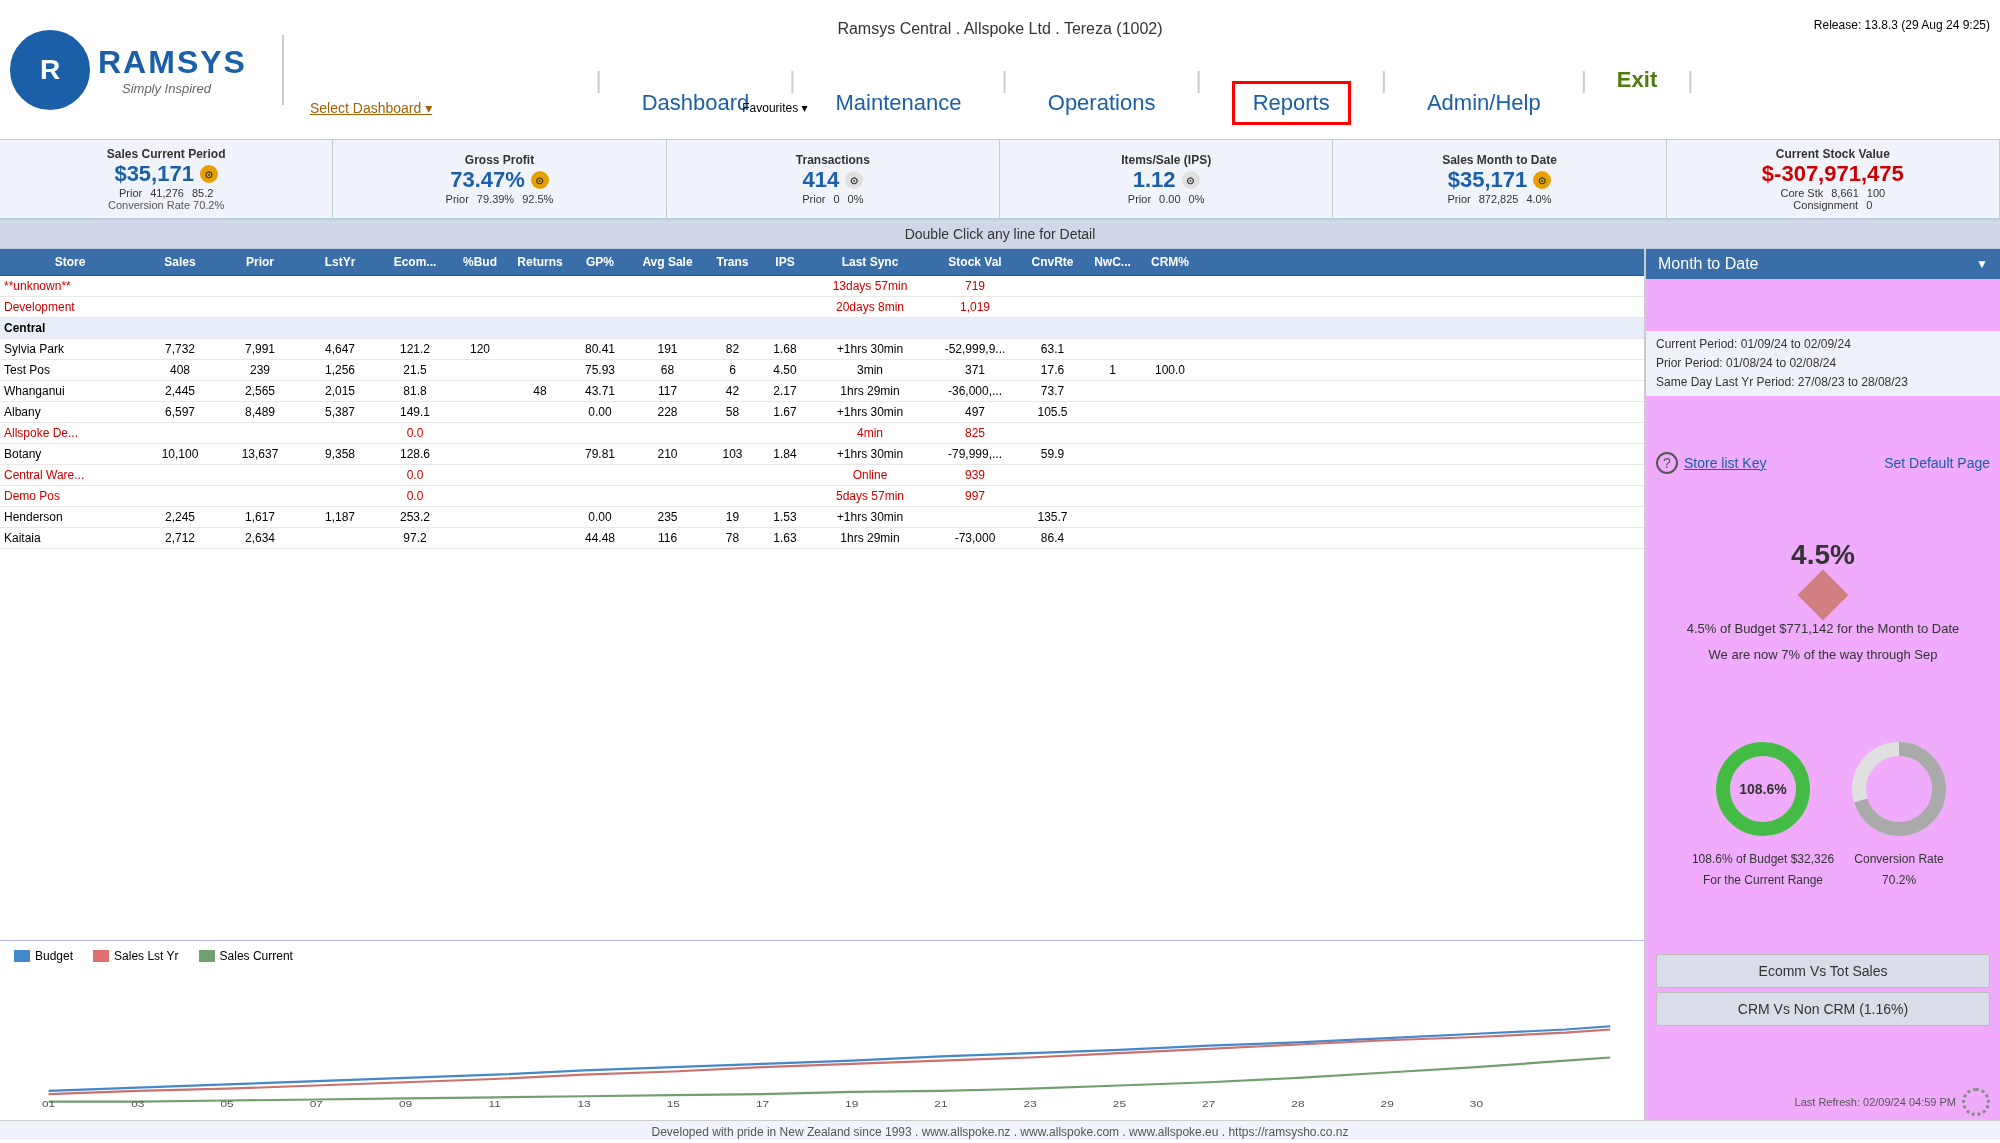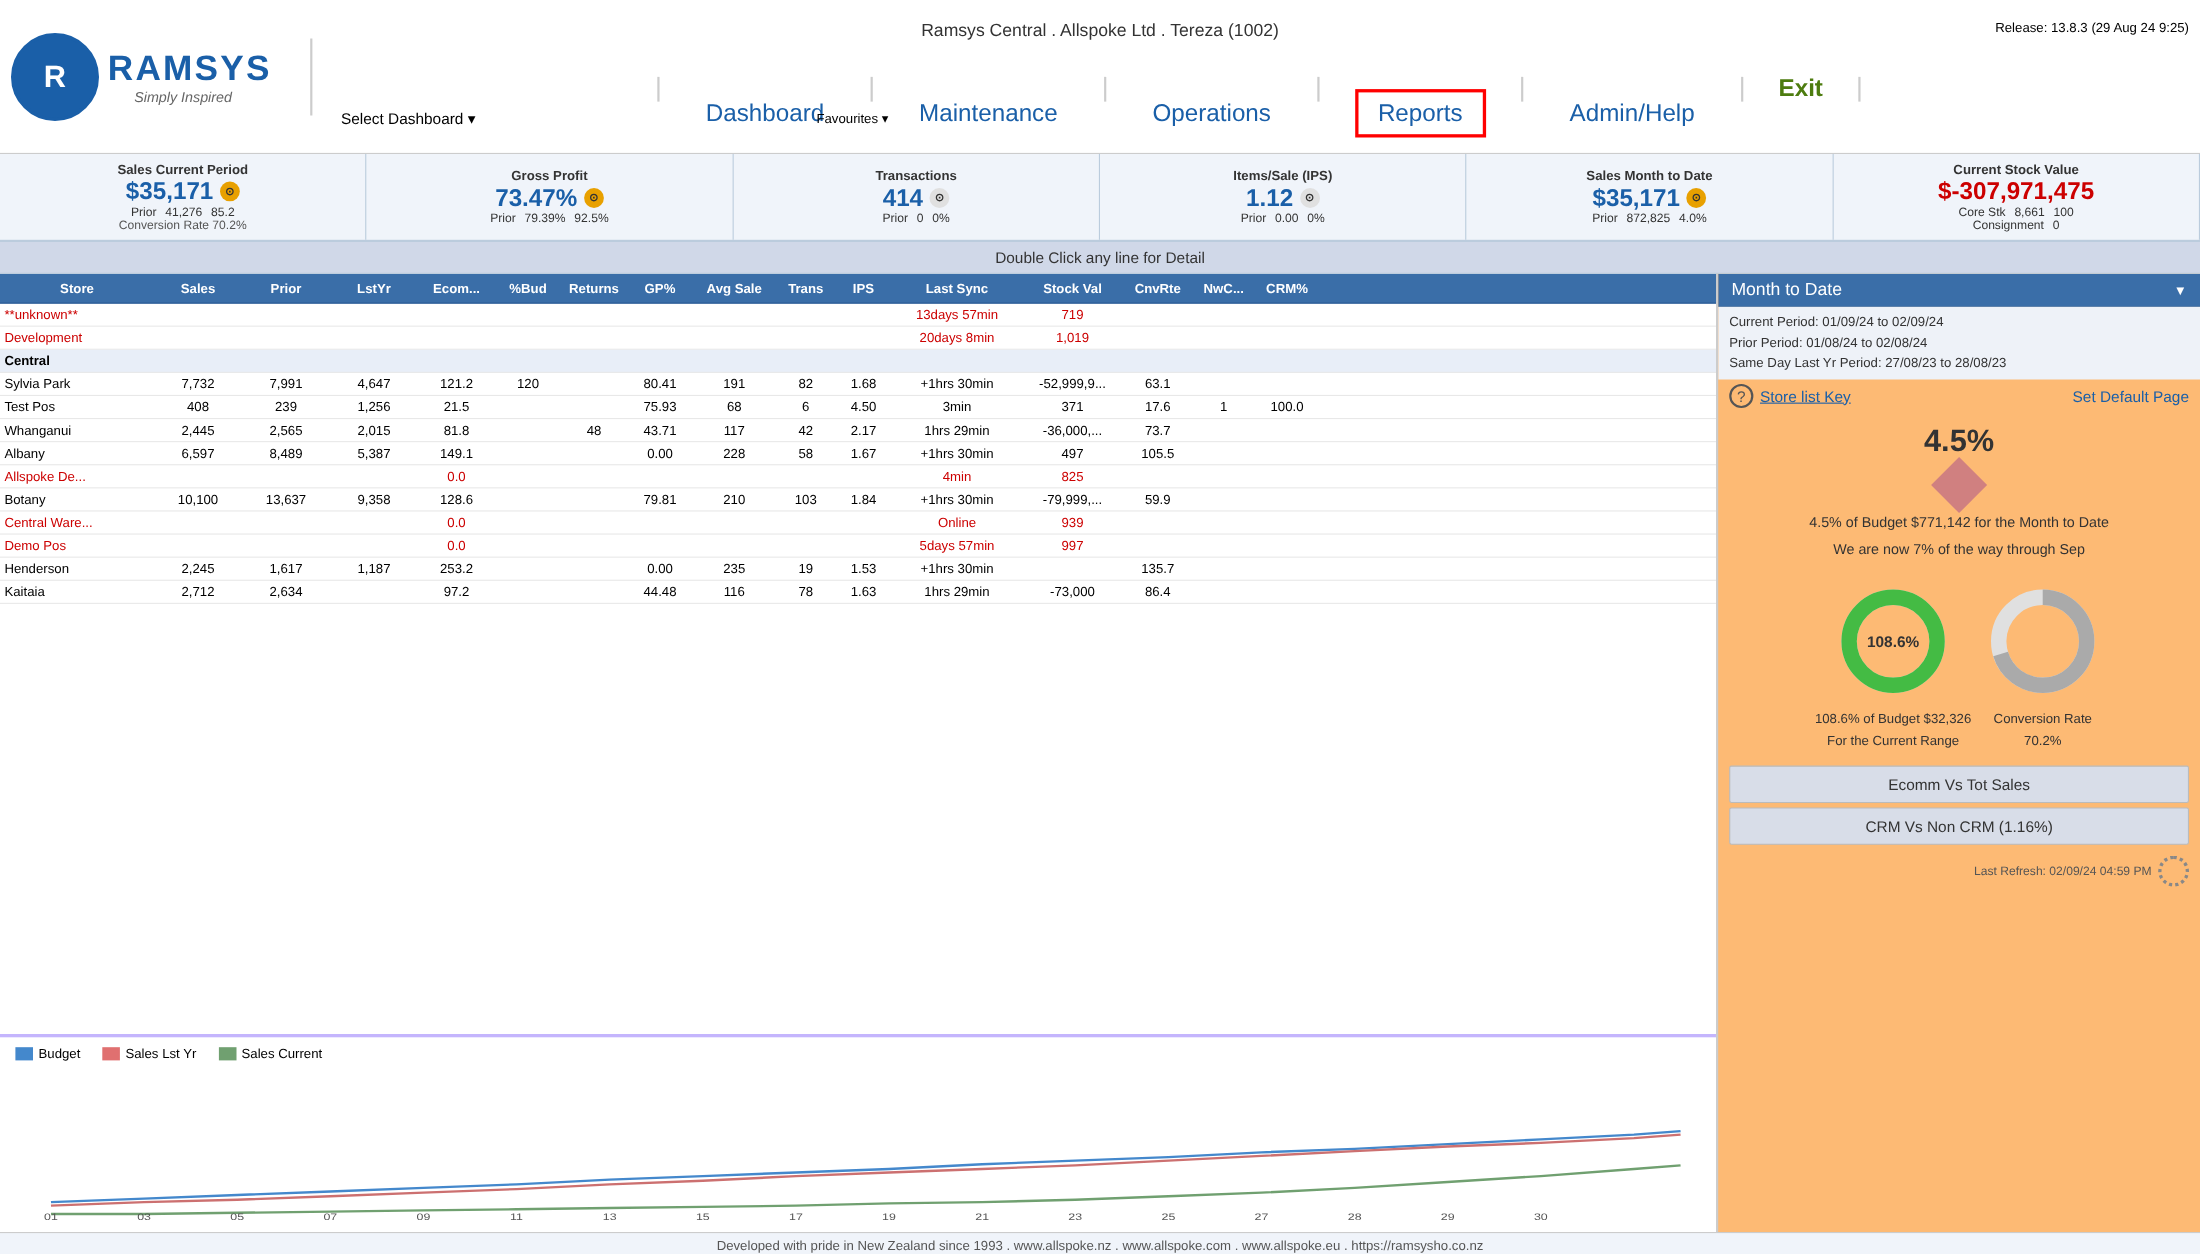"Select Dashboard ▾" div { color: #000000 -> #a16207; text-decoration: none -> underline }
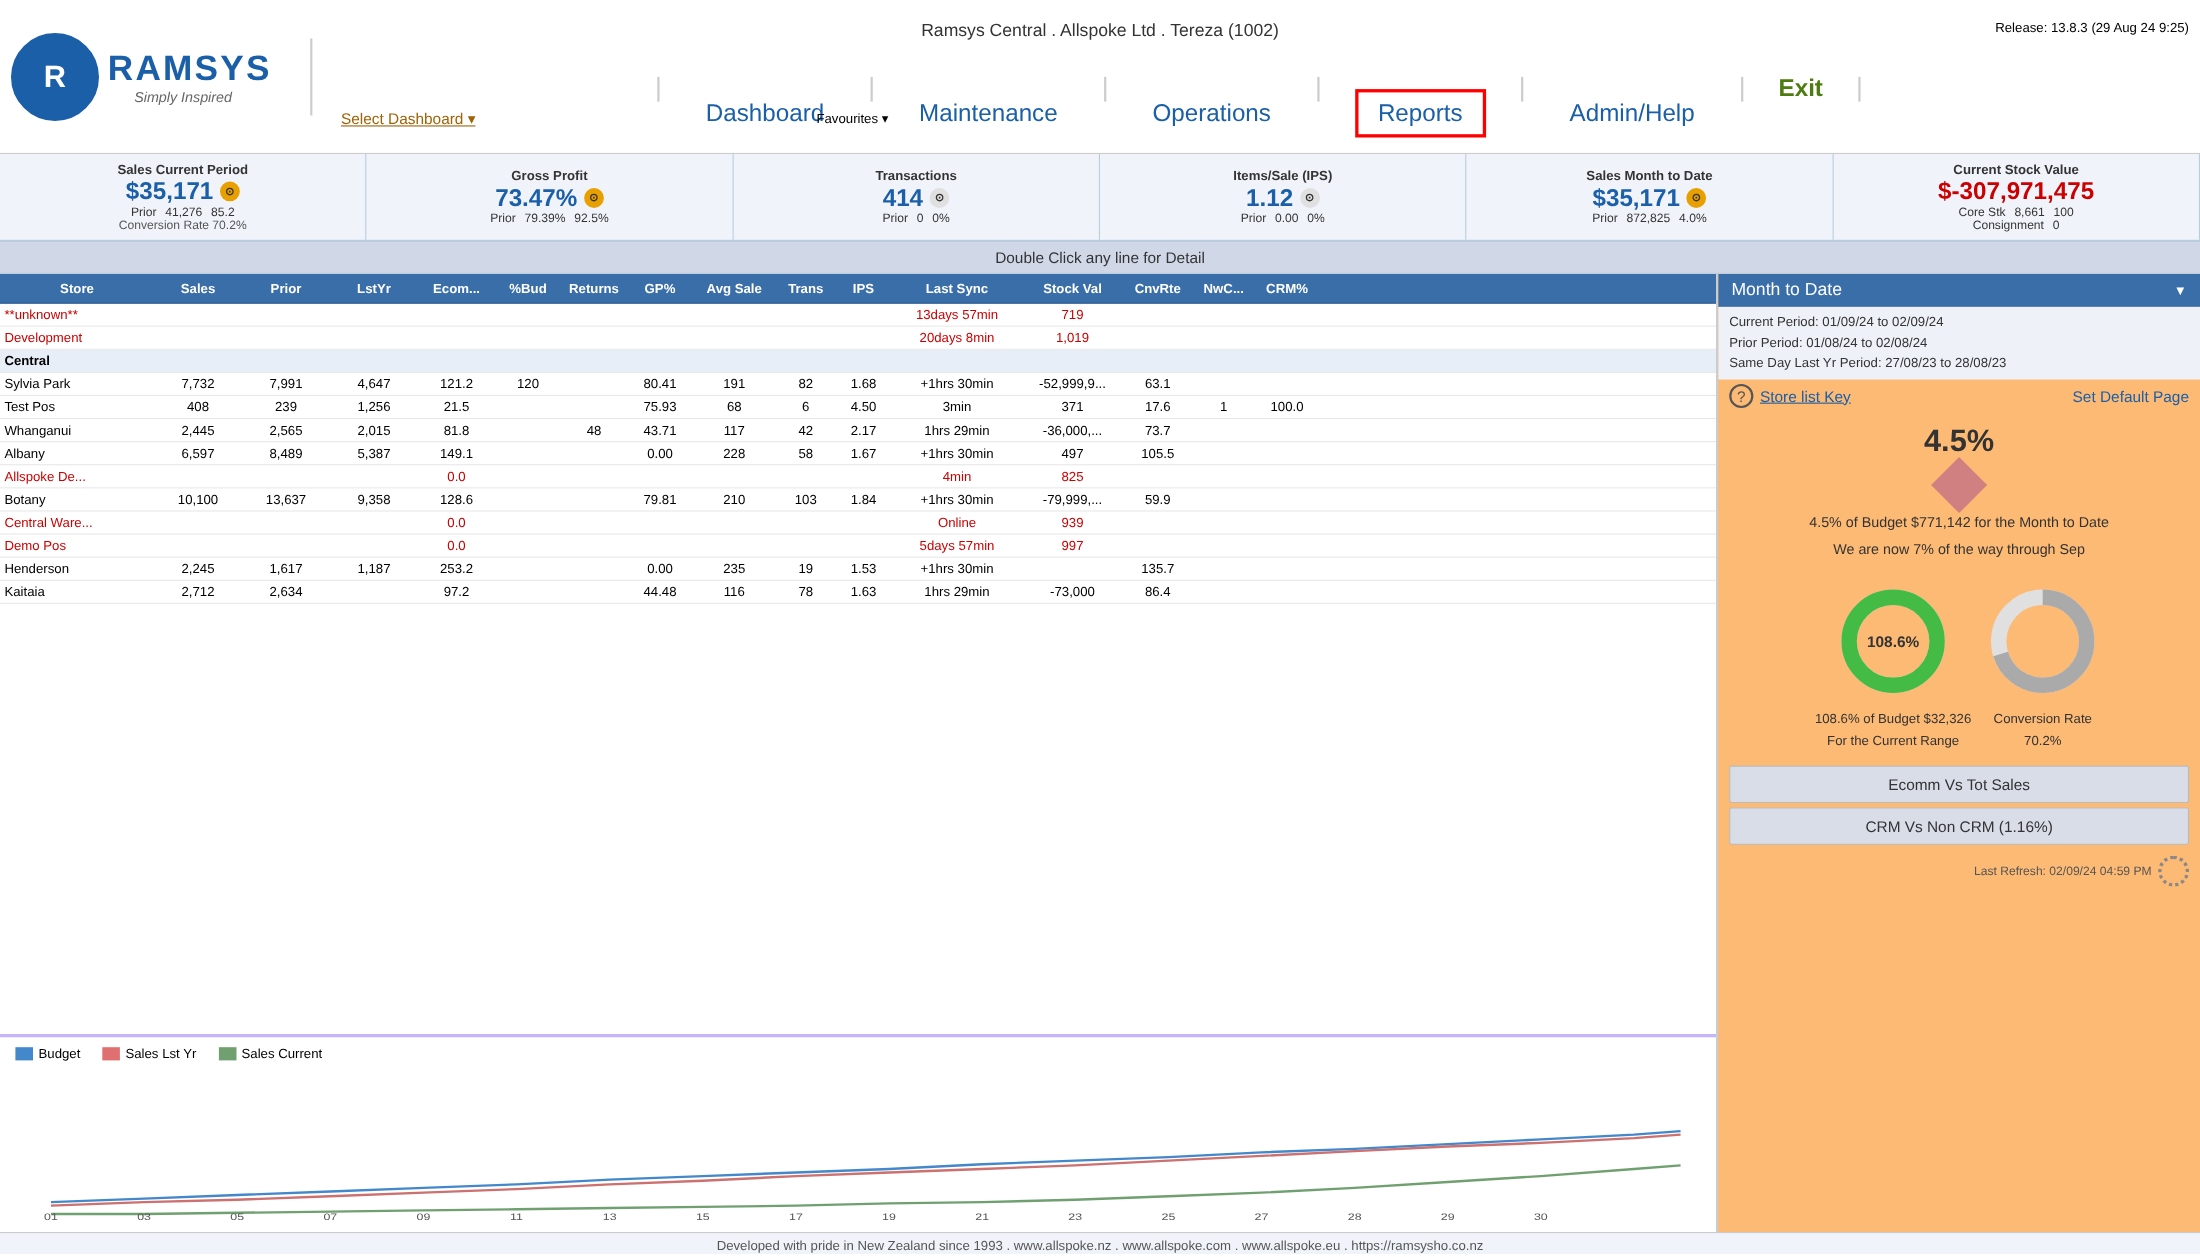"Month to Date" .right-panel { background: #fdba74 -> #f0abfc; justify-content: none -> space-between; width: 440px -> 356px }
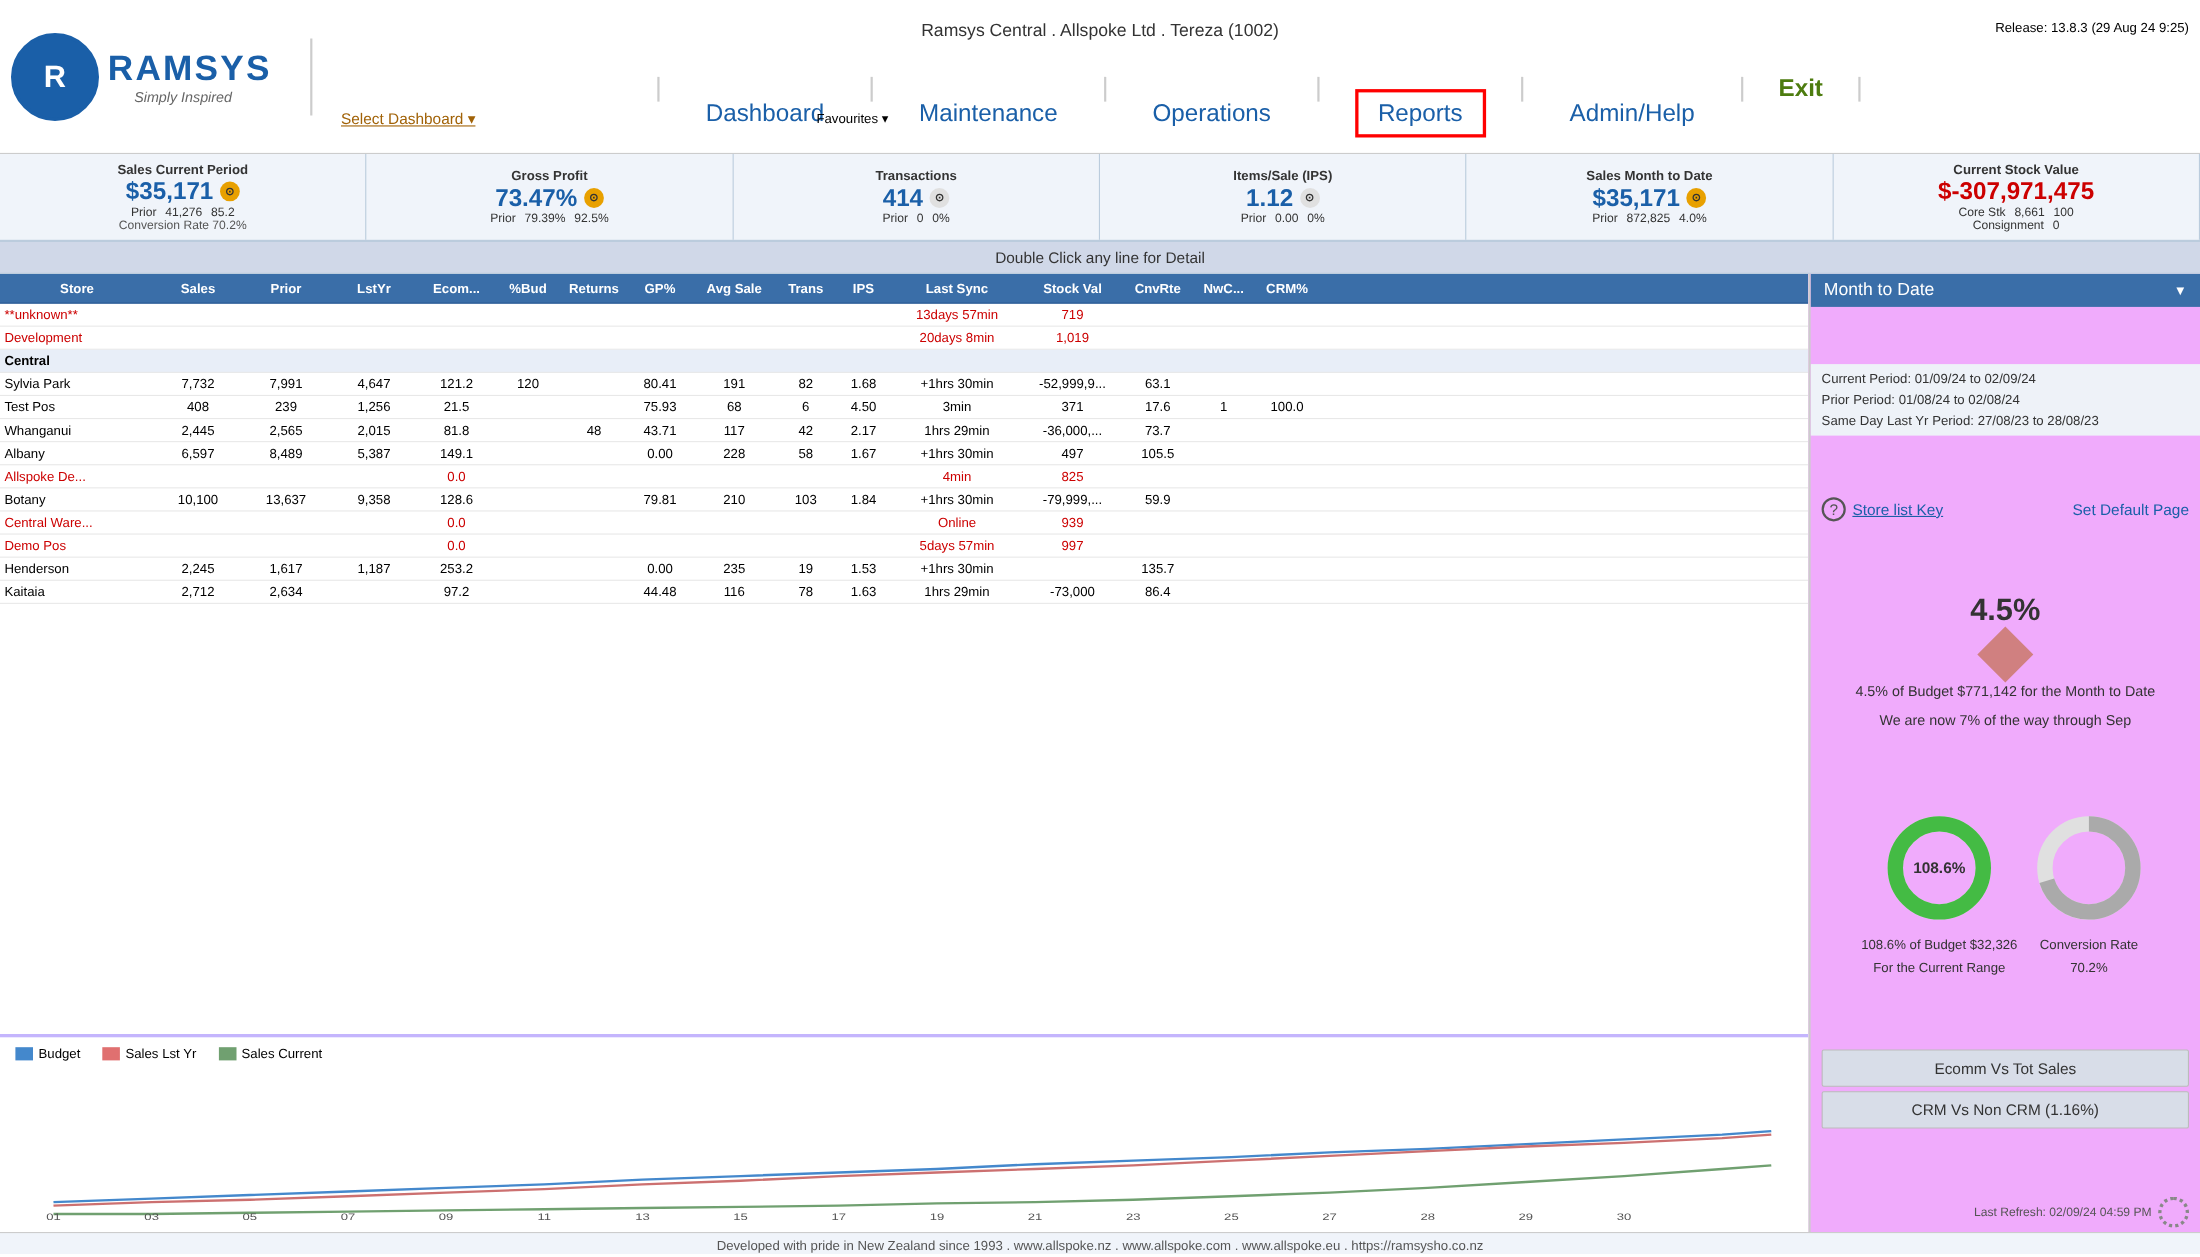"Budget" .chart-area { border-top: 3px solid #c4b5fd -> 1px solid #c4b5fd }
